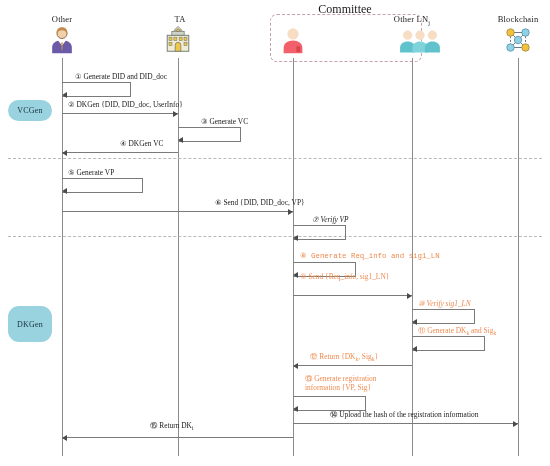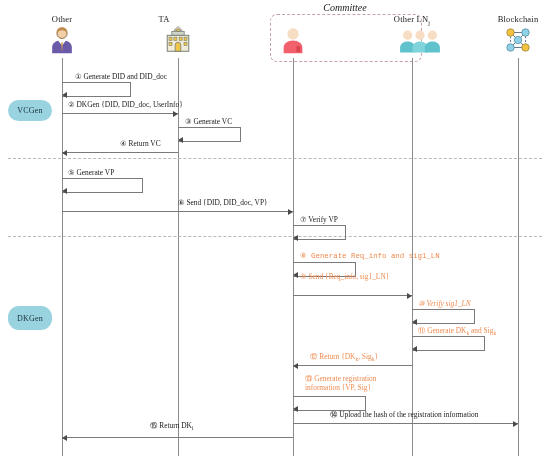"Committee" .committee-title { font-size: 10px -> 12px; font-style: italic -> none }
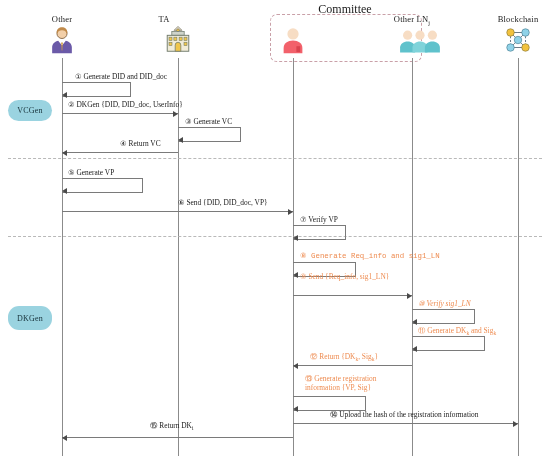"TA" div.actor-label { left: 164px -> 180px }
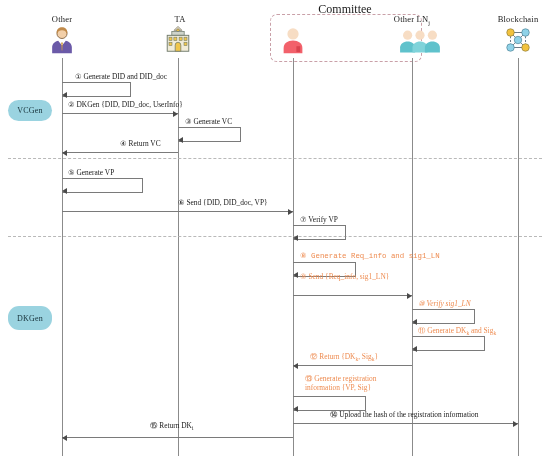"③ Generate VC" div.msg-label { left: 185px -> 201px }
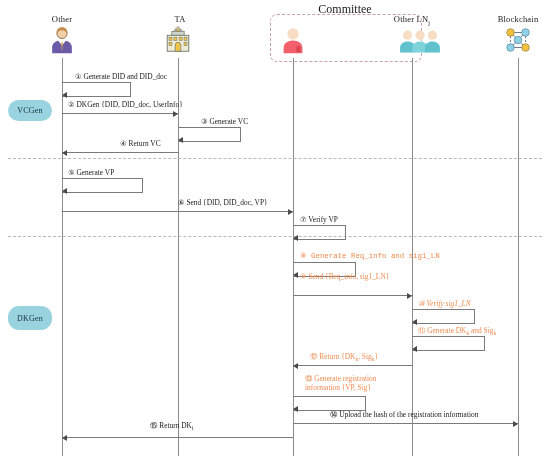"④ Return VC" div.msg-label { text: Return -> DKGen }
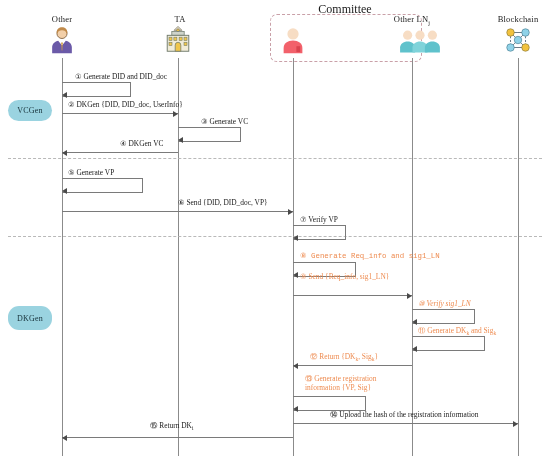"⑥ Send {DID, DID_doc, VP}" div.msg-label { padding-left: none -> 37px }
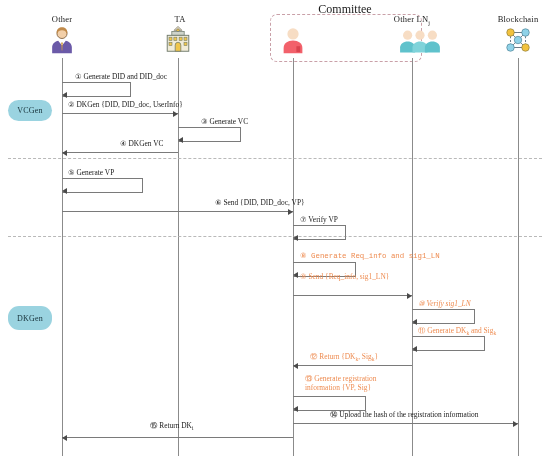"⑦ Verify VP" div.msg-label { font-style: none -> italic; left: 300px -> 312px }
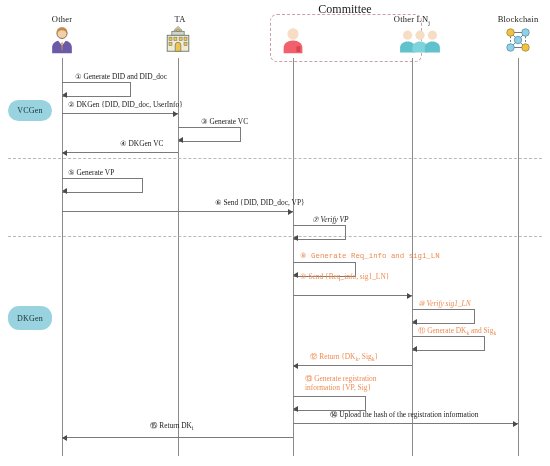"DKGen" div.phase-badge { height: 24px -> 36px }
